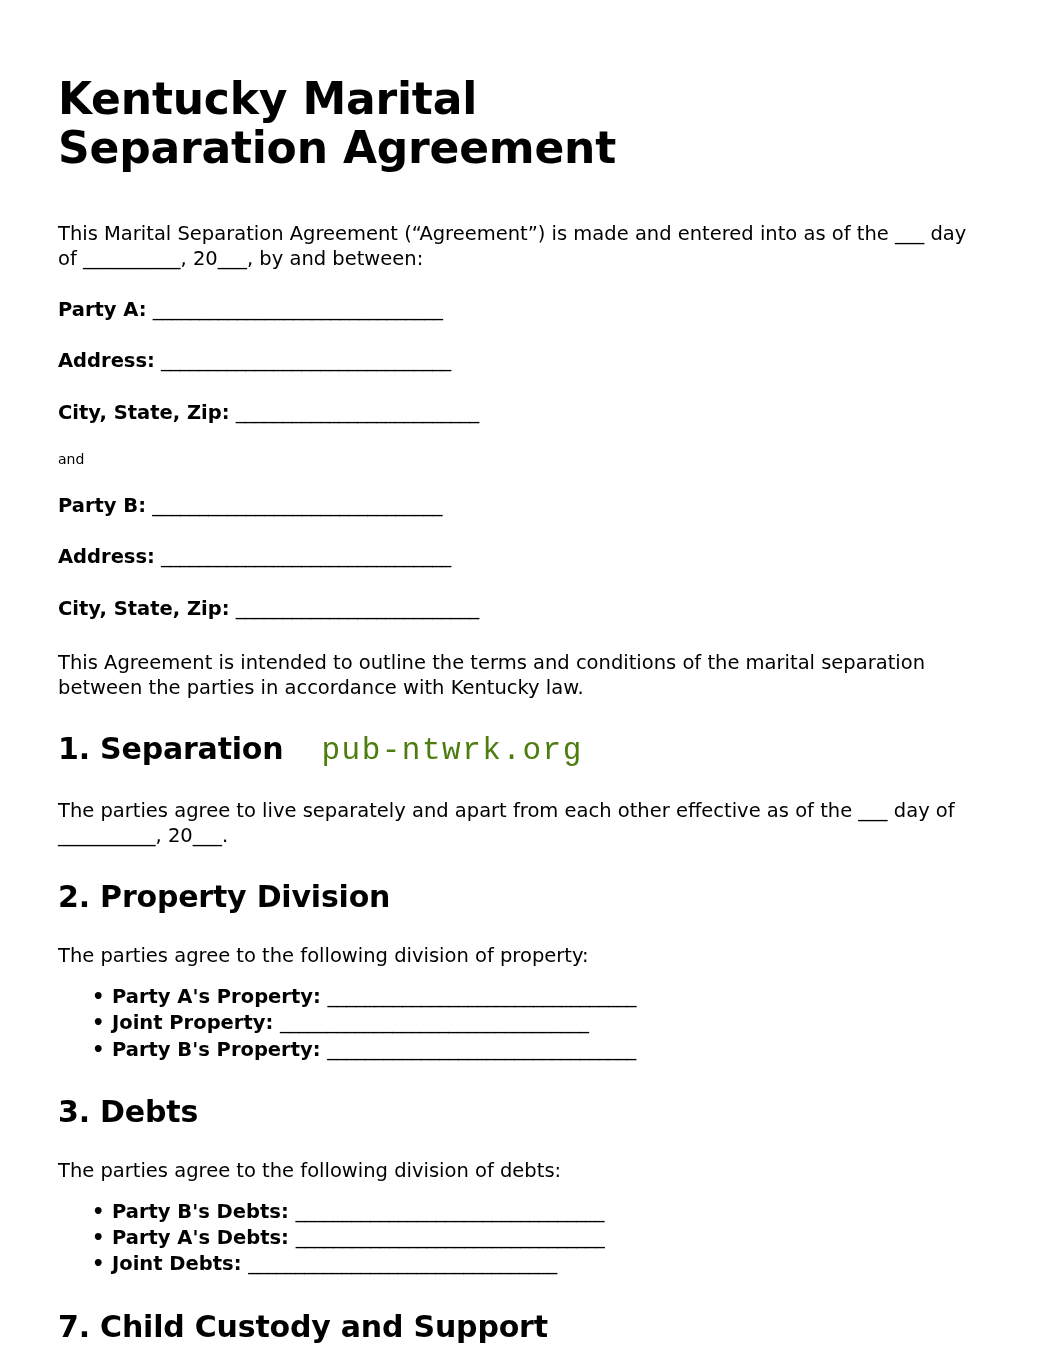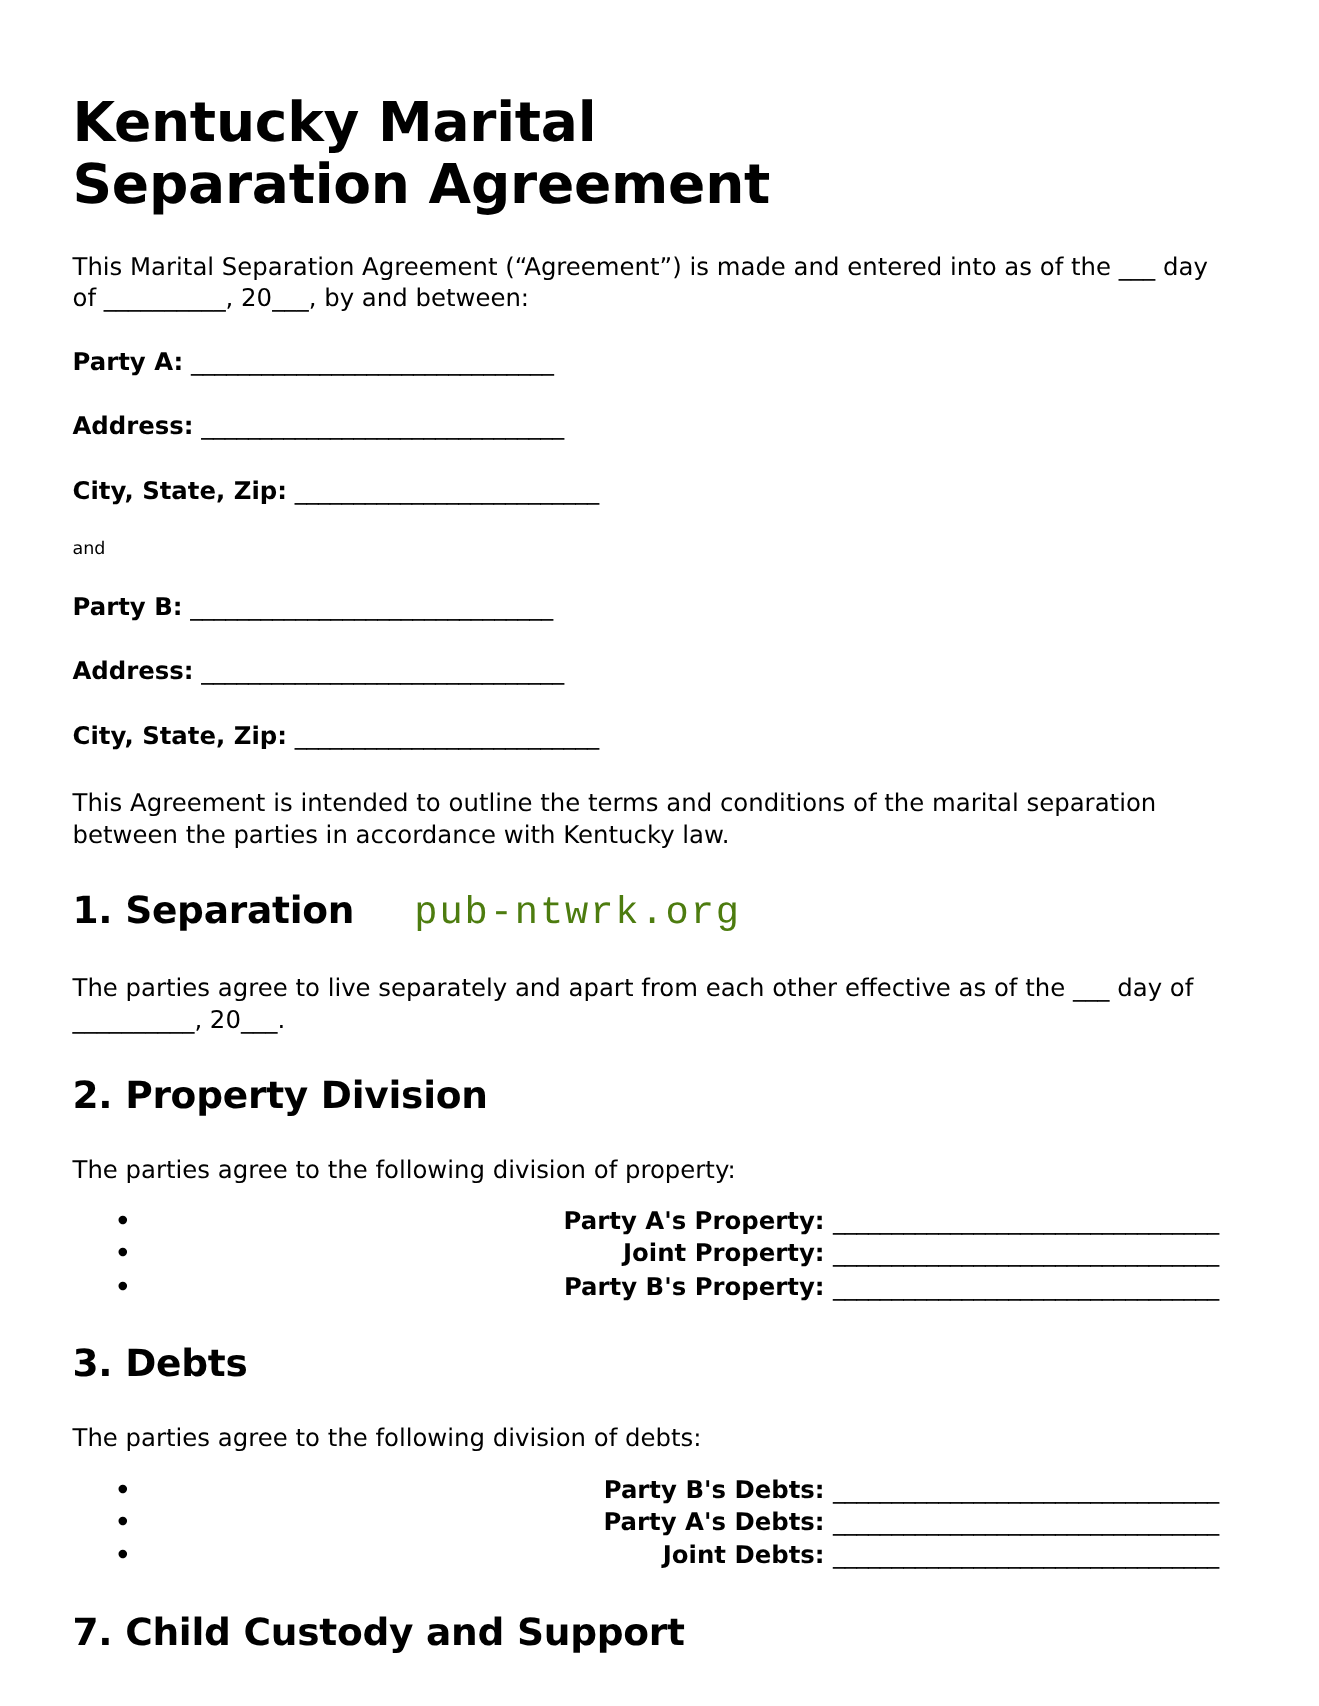"This Marital Separation Agreement" p.intro { margin-top: 28px -> 48px }
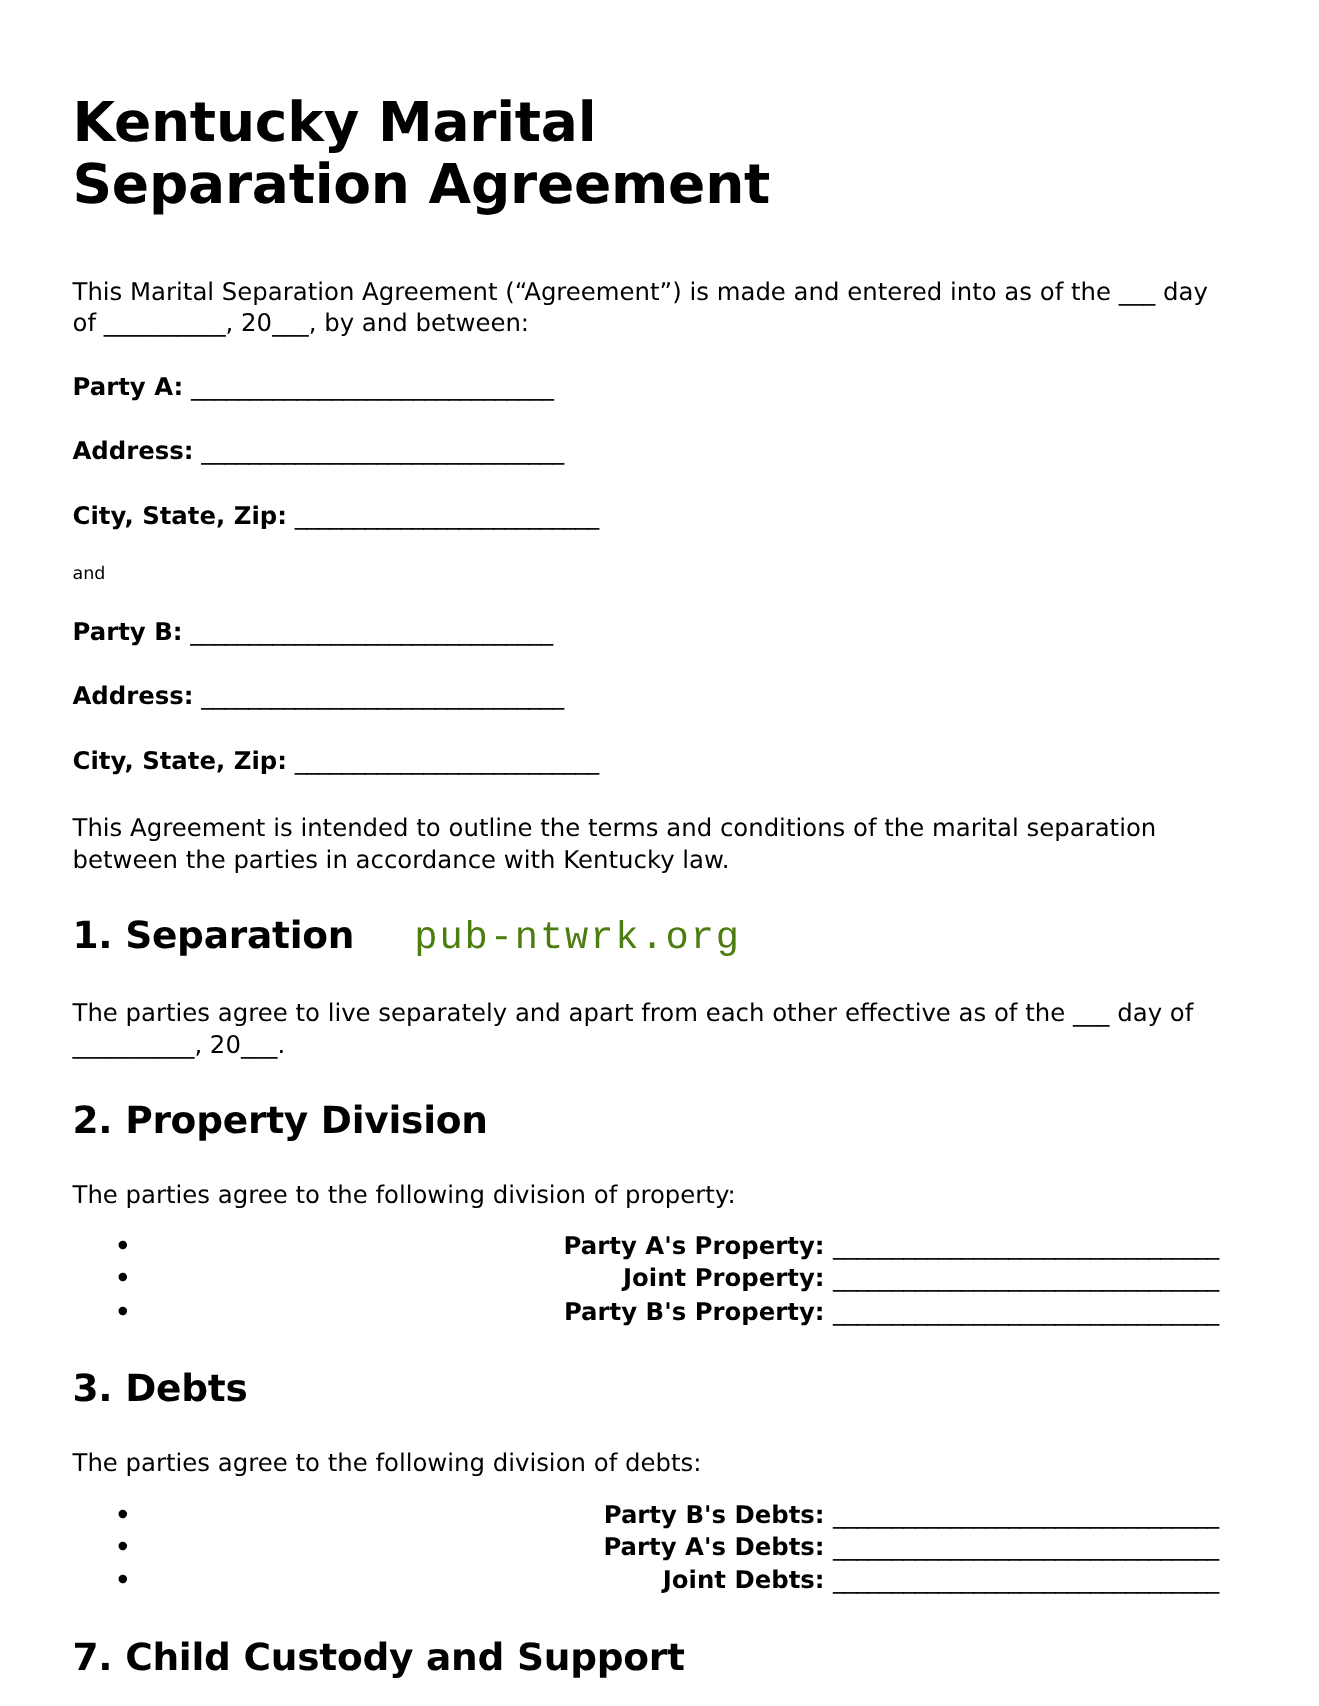"1. Separation" h2.section-heading { gap: 48px -> 38px }
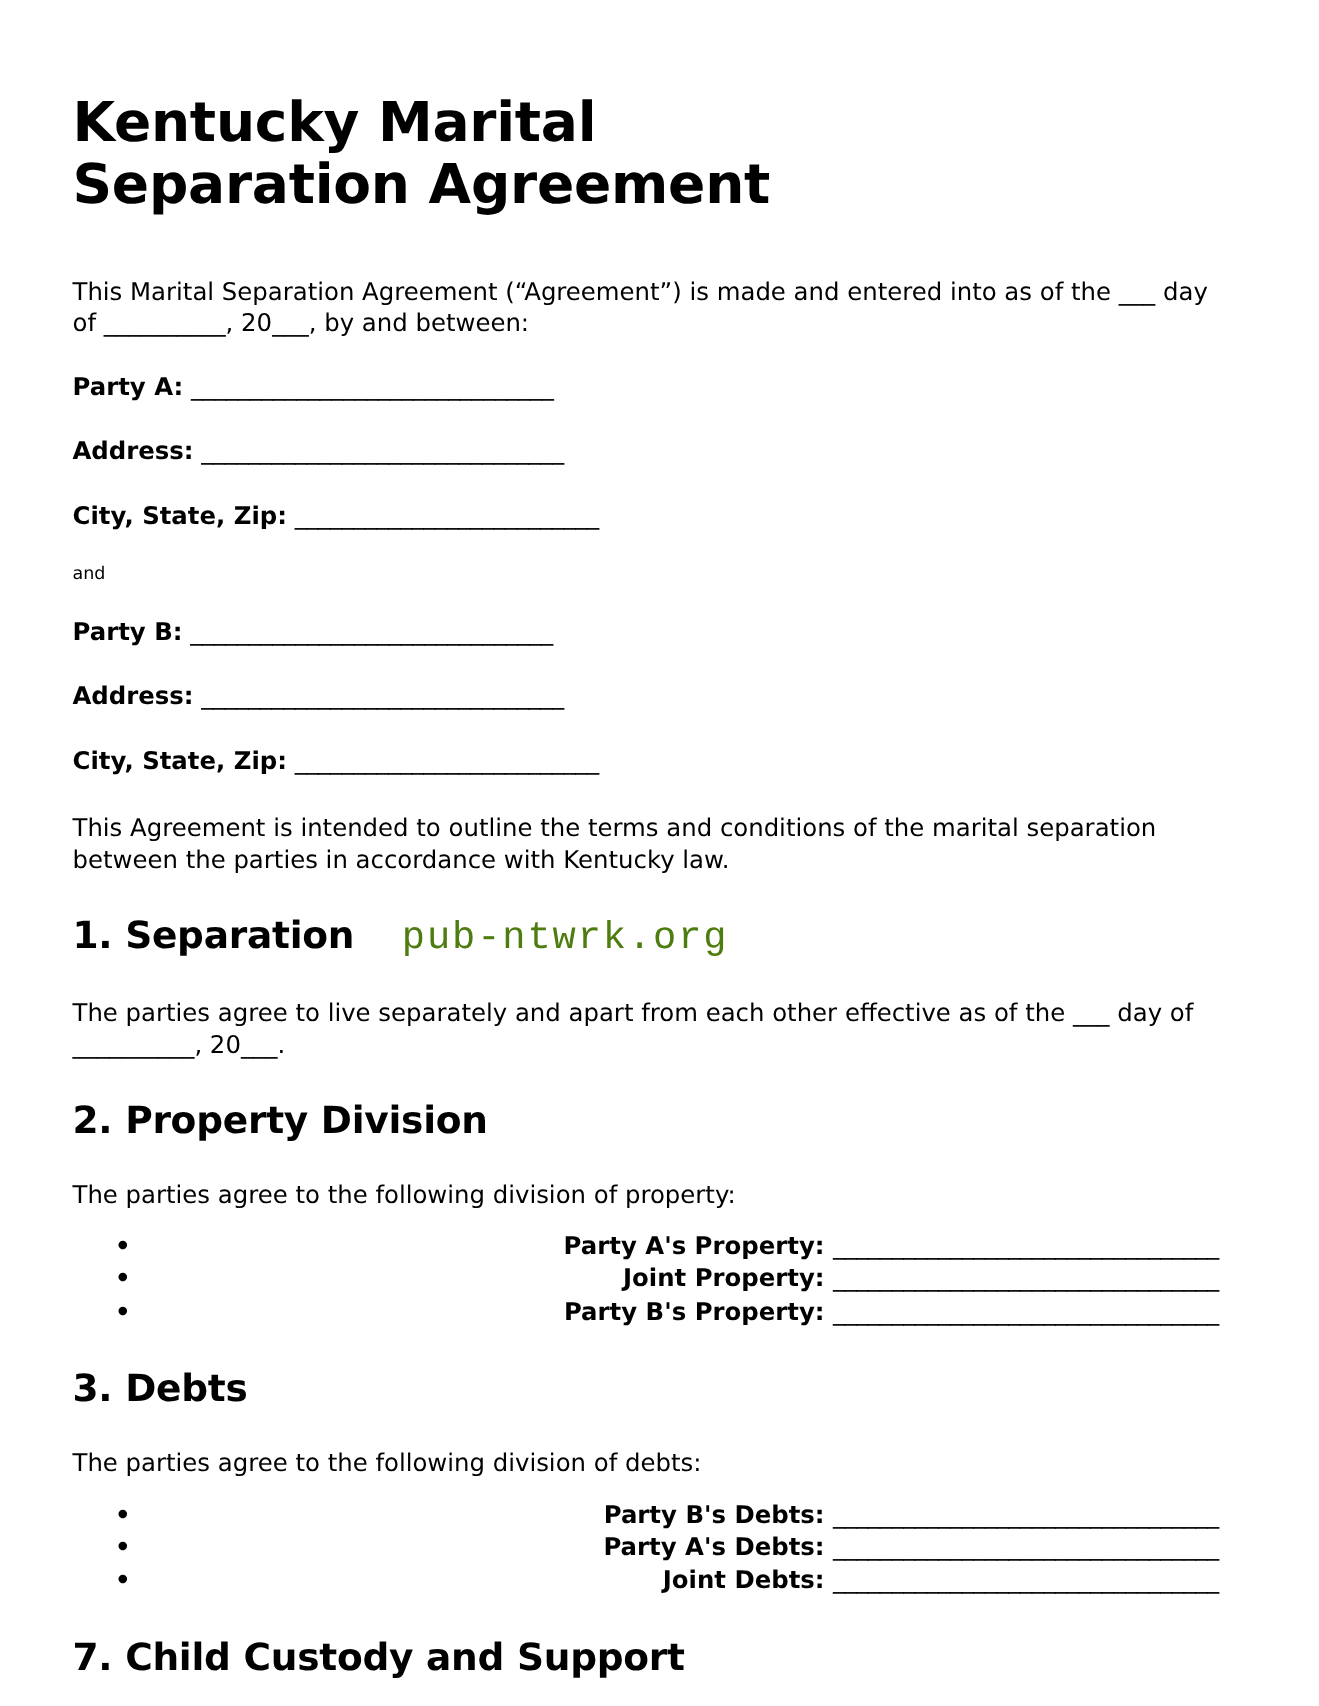"Party A's Property:" ul.bullets li { text-align: right -> none }
